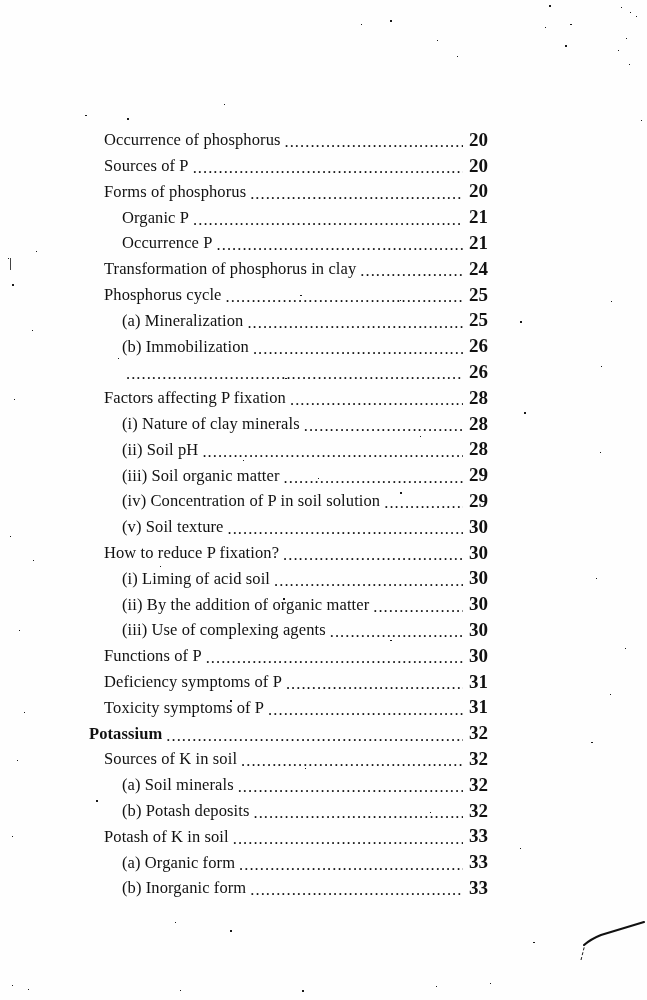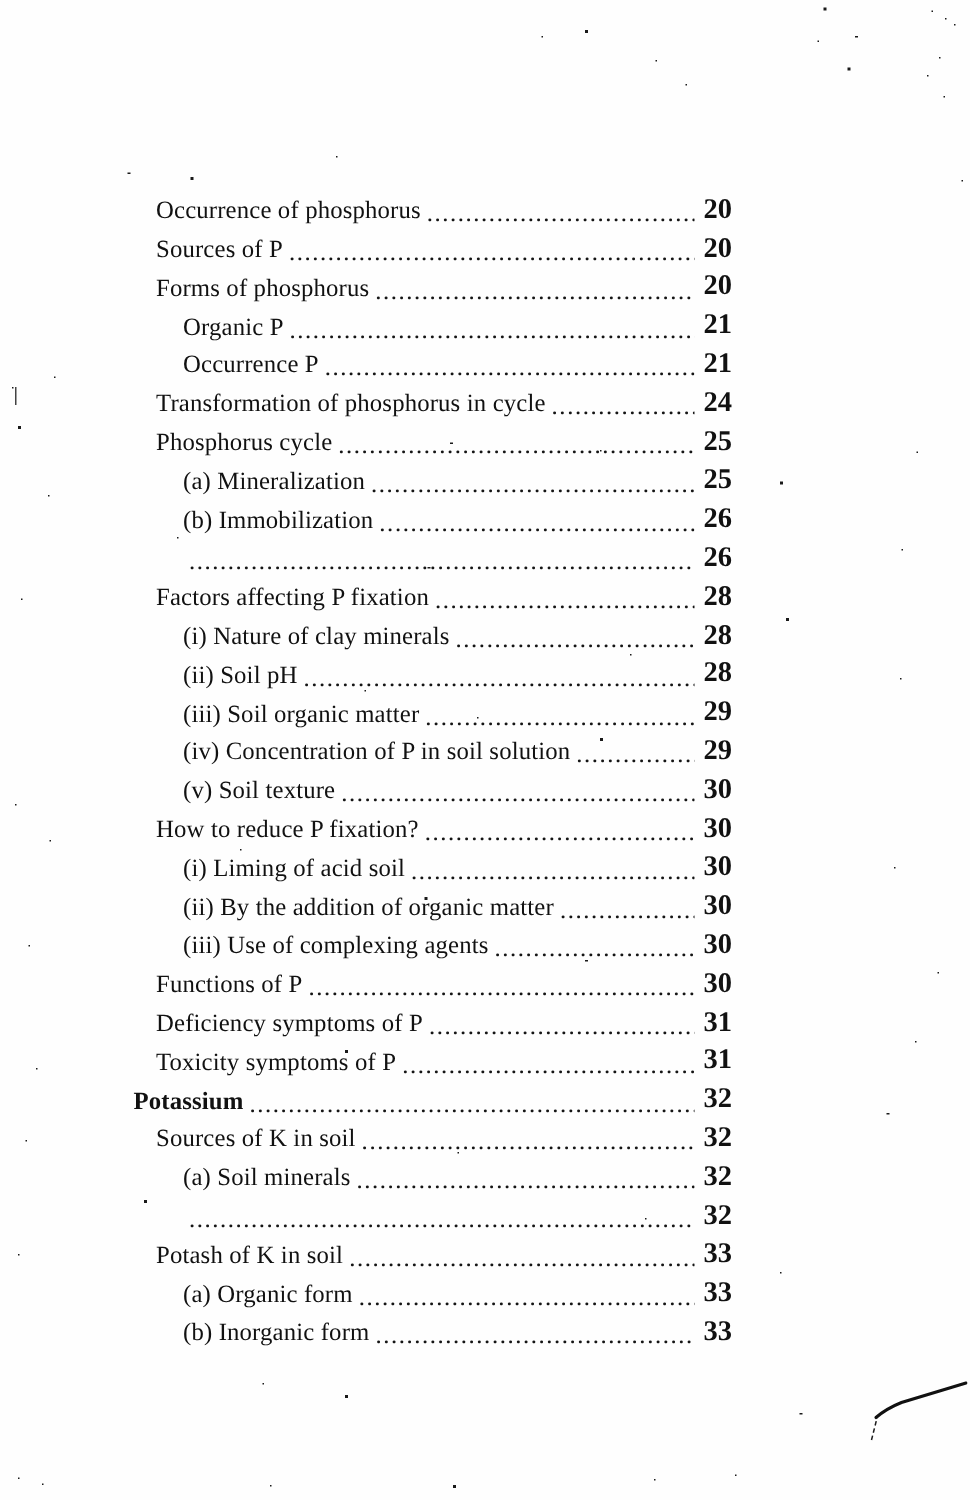"Transformation of phosphorus in cycle" span.title { text: cycle -> clay }
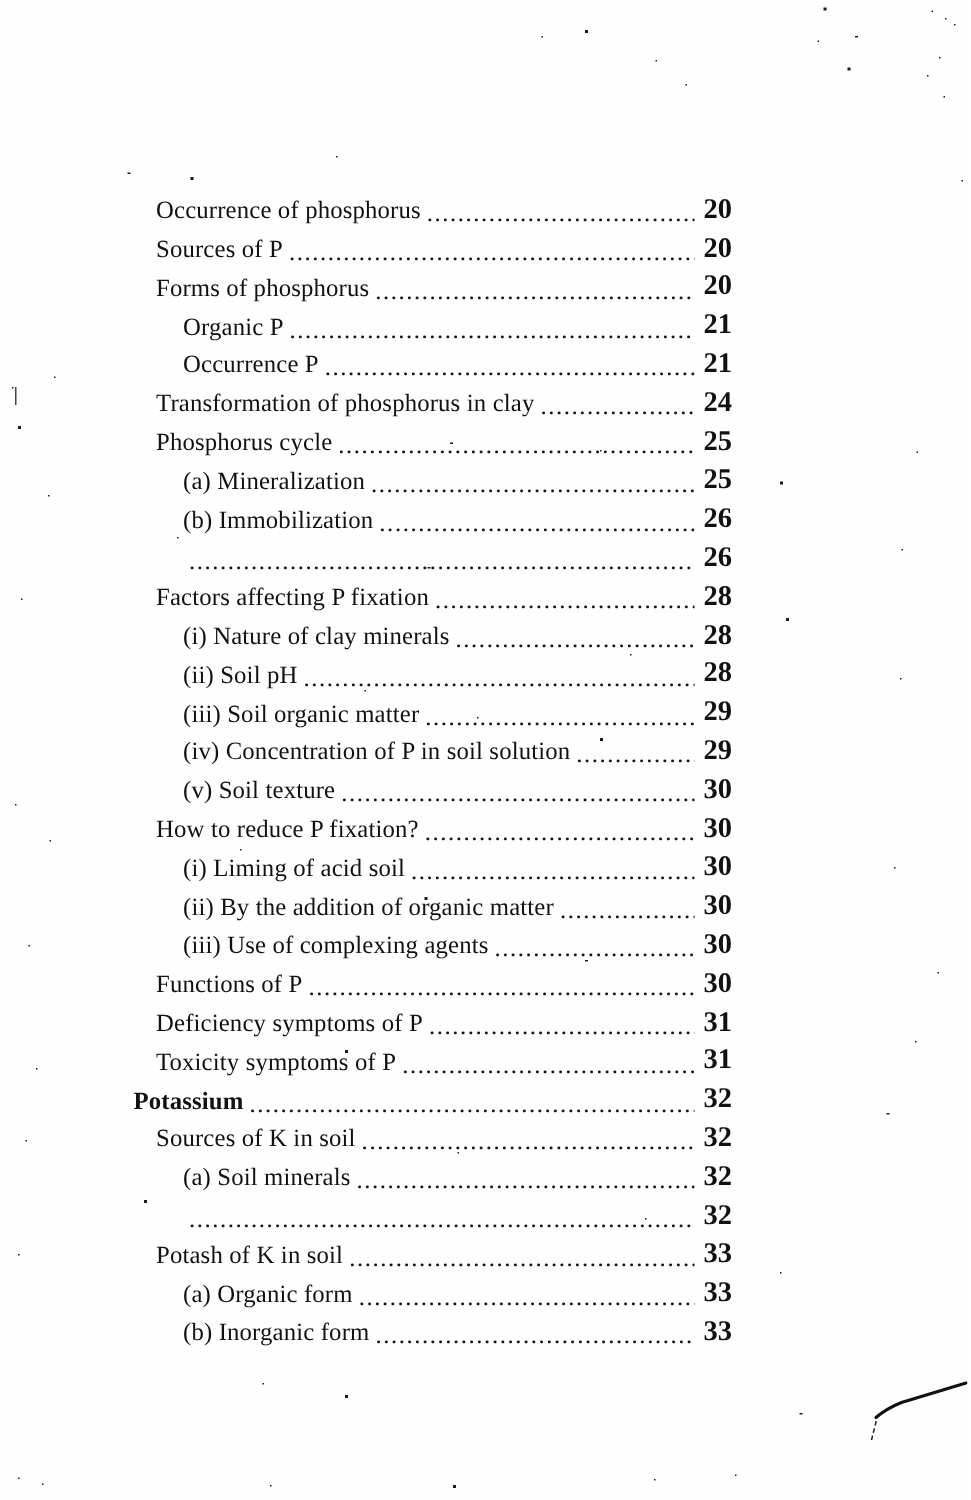"(b) Potash deposits" span.title { html: none -> <span>(b) Potash deposits</span> }
